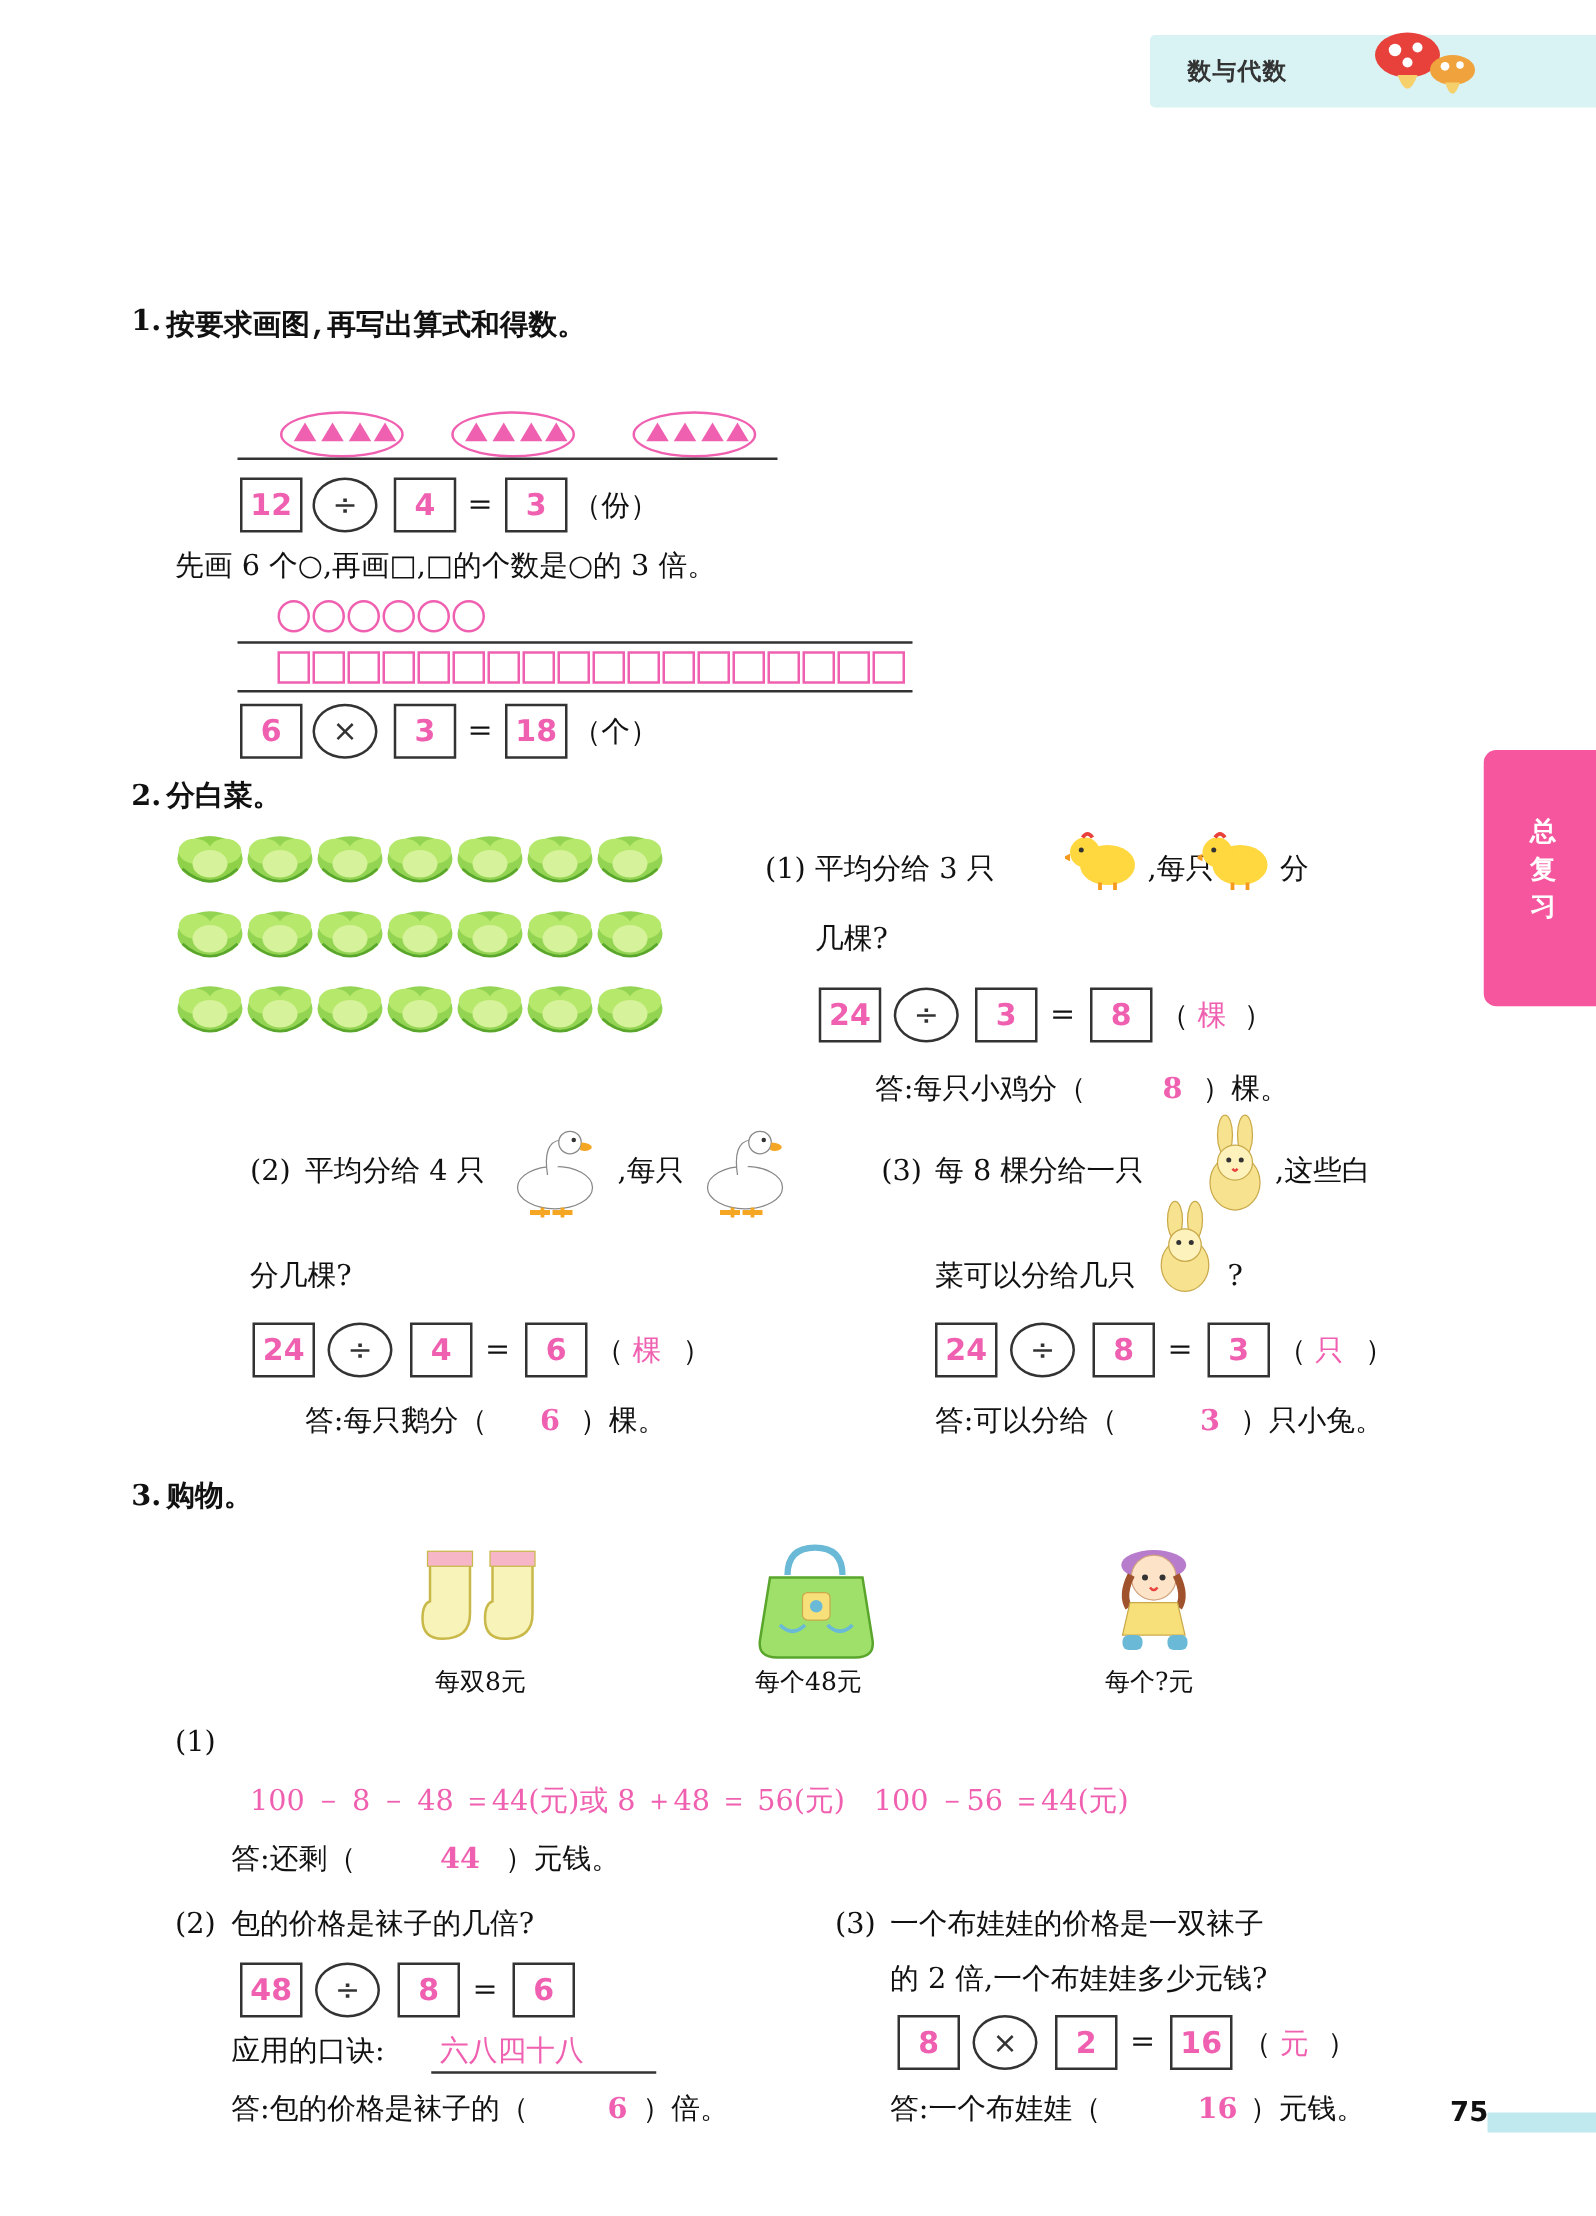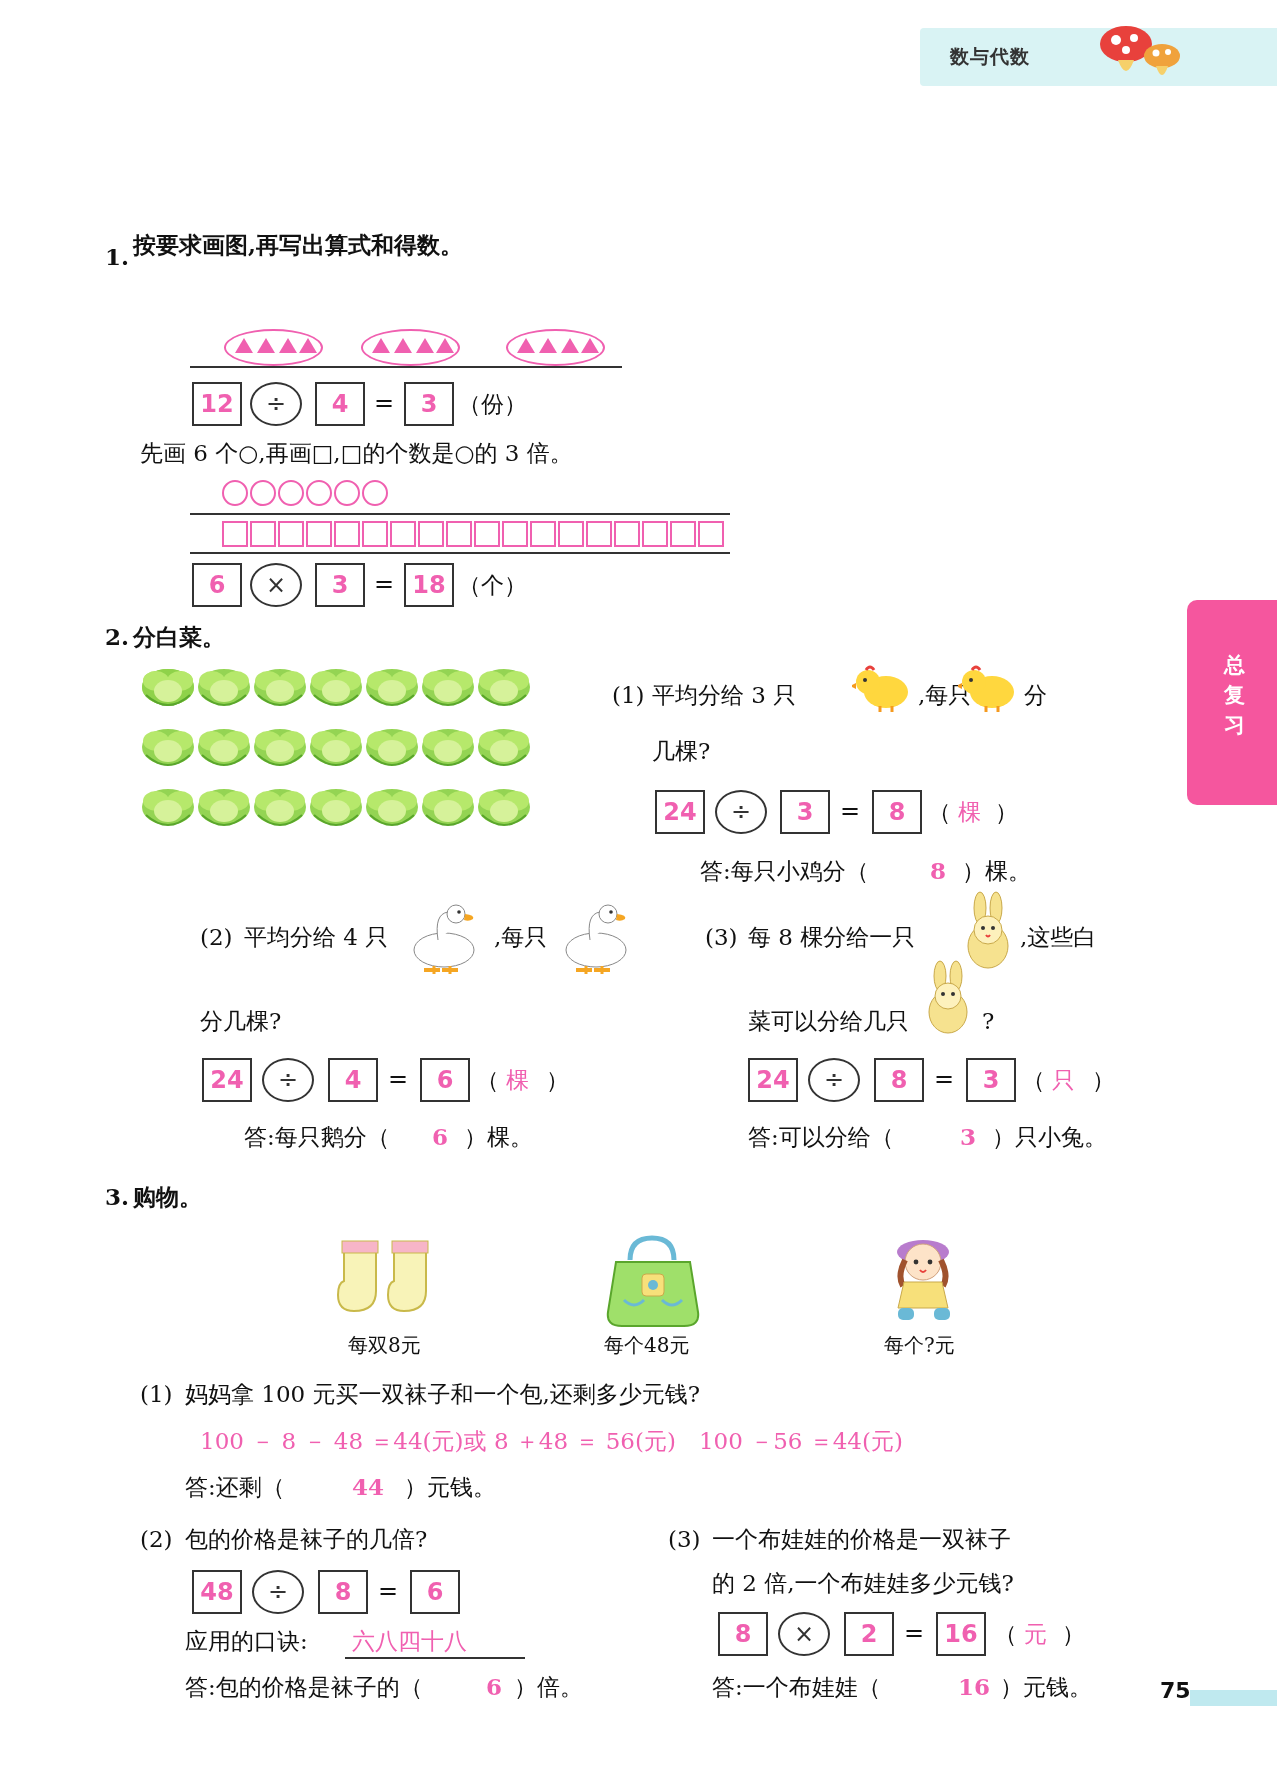"按要求画图,再写出算式和得数。" div.t { font-family: none -> Liberation Mono, monospace; top: 228px -> 244px }
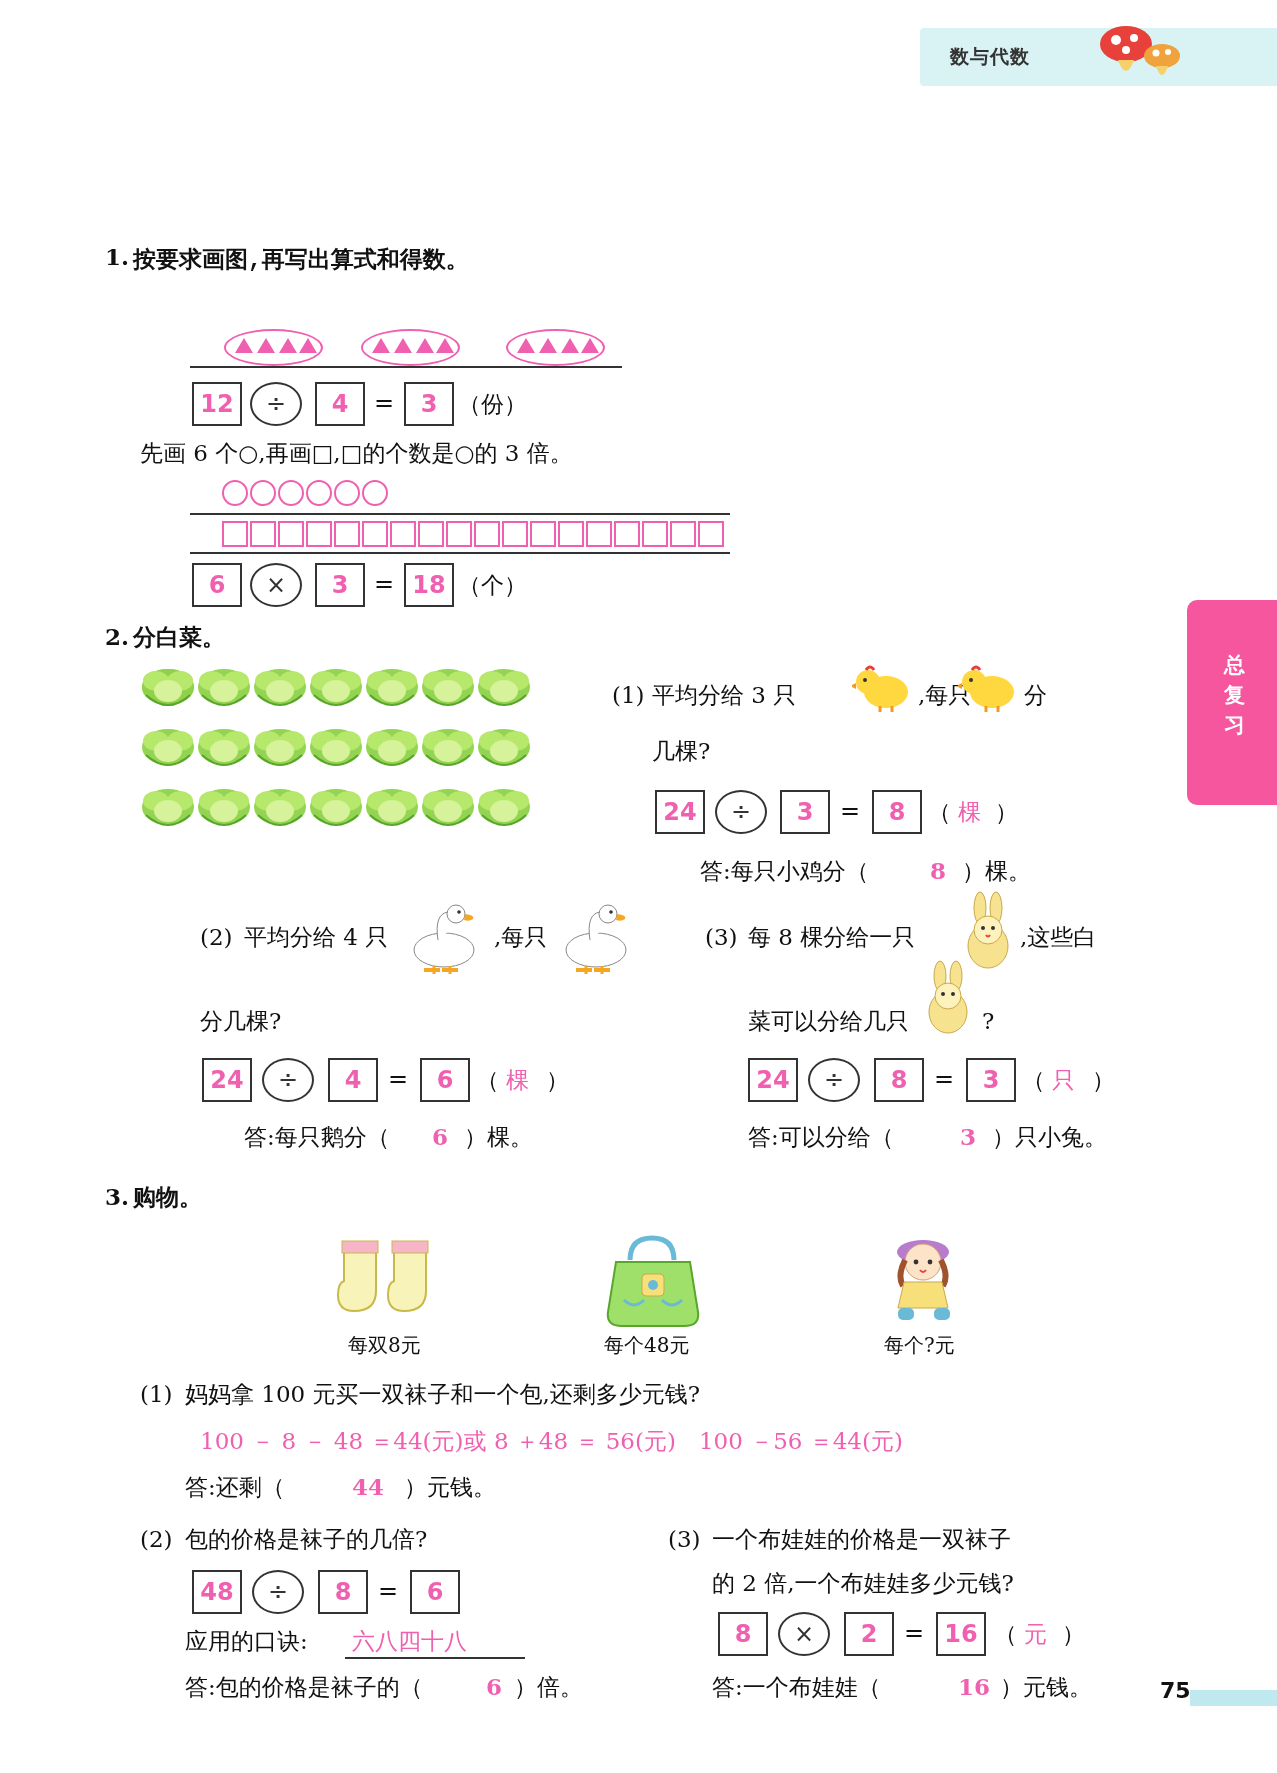"妈妈拿 100 元买一双袜子和一个包,还剩多少元钱?" div.t { html: <div>妈妈拿 100 元买一双袜子和一个包,还剩多少元钱?</div> -> none }
